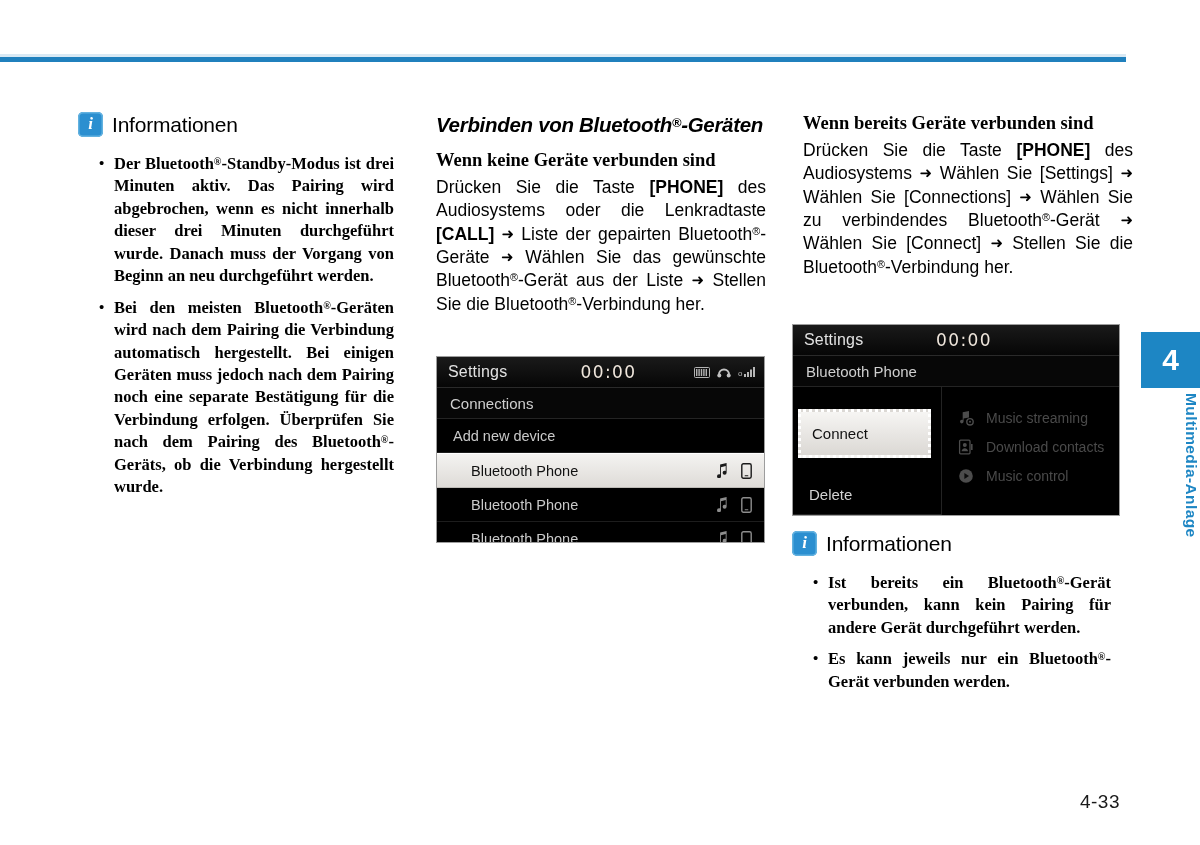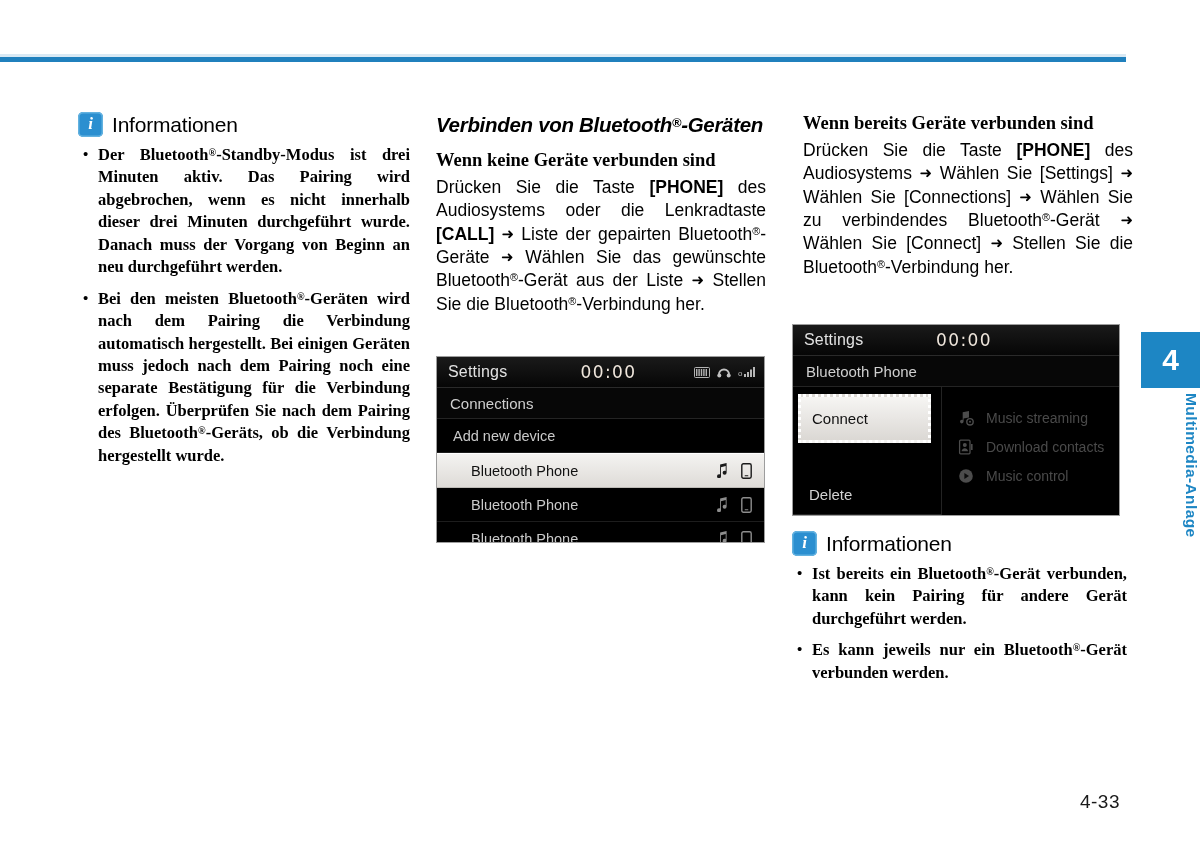"Der Bluetooth®-Standby-Modus ist drei" ul.bullets { margin: 0 -> 16px }
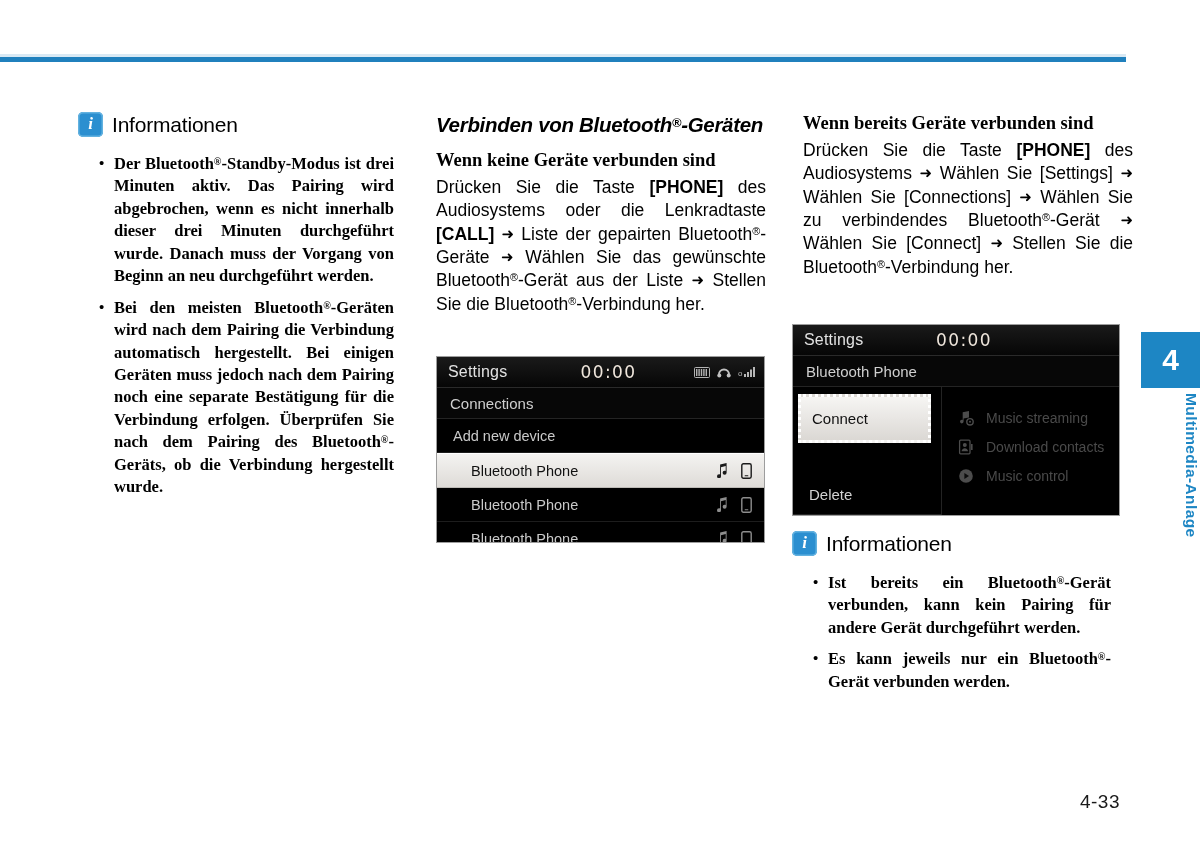"Connect" .btn-connect { top: 7px -> 22px }
